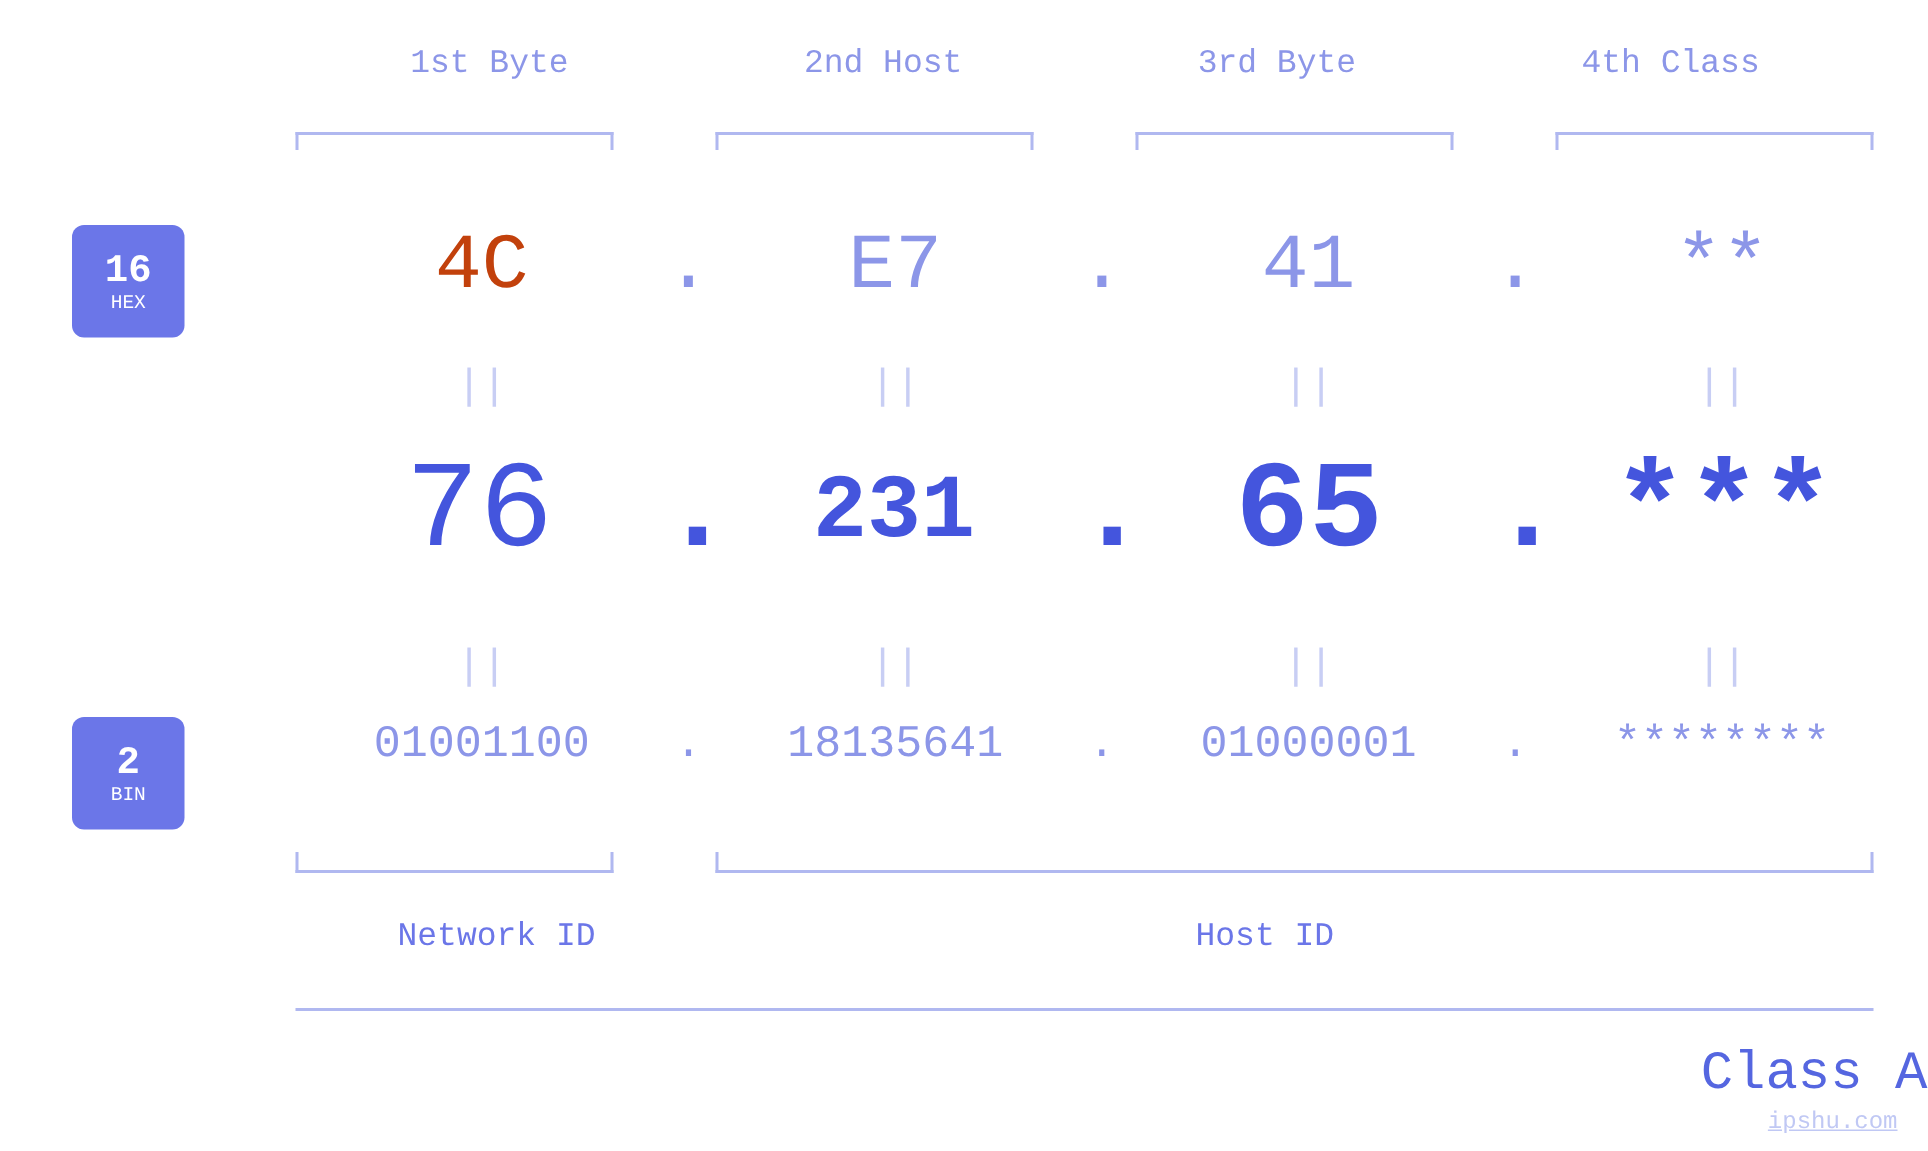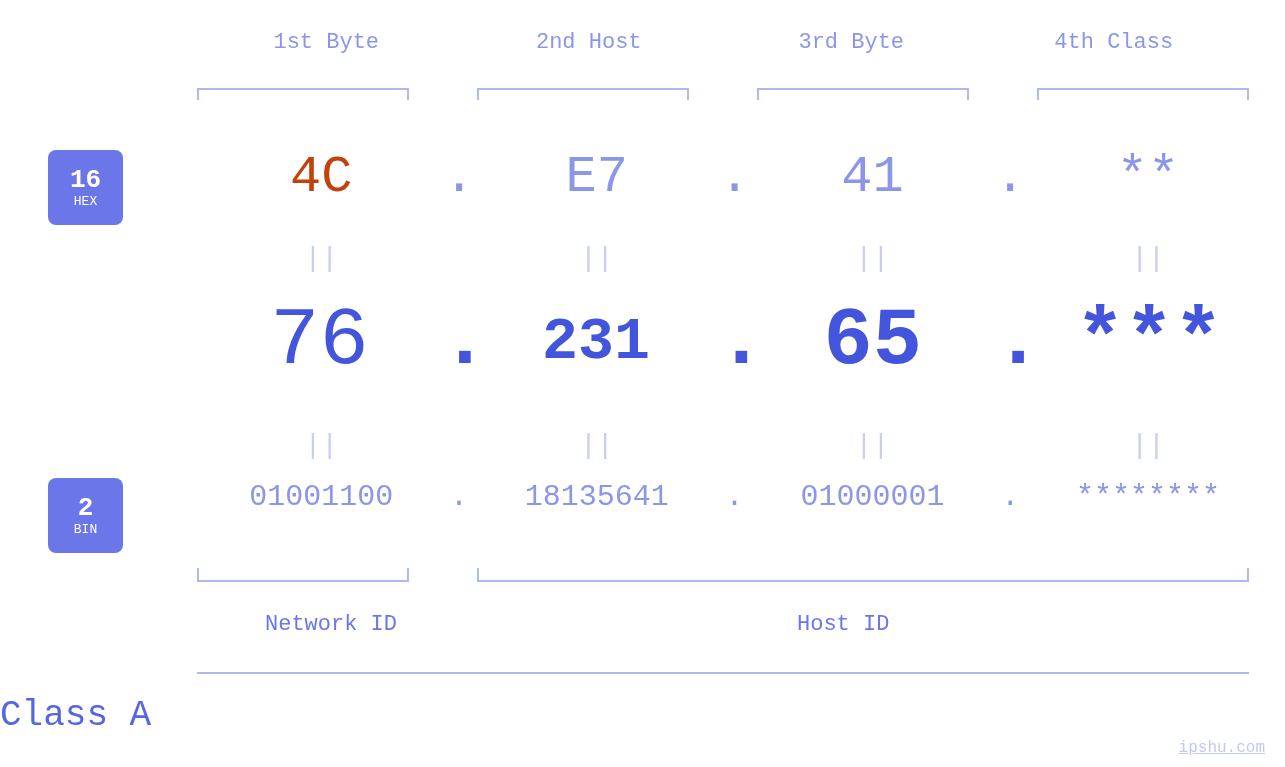"Class A" div { text-align: left -> right }
